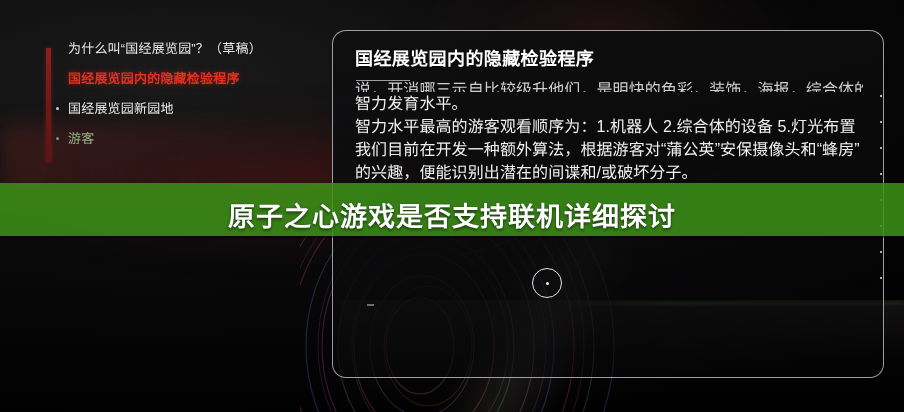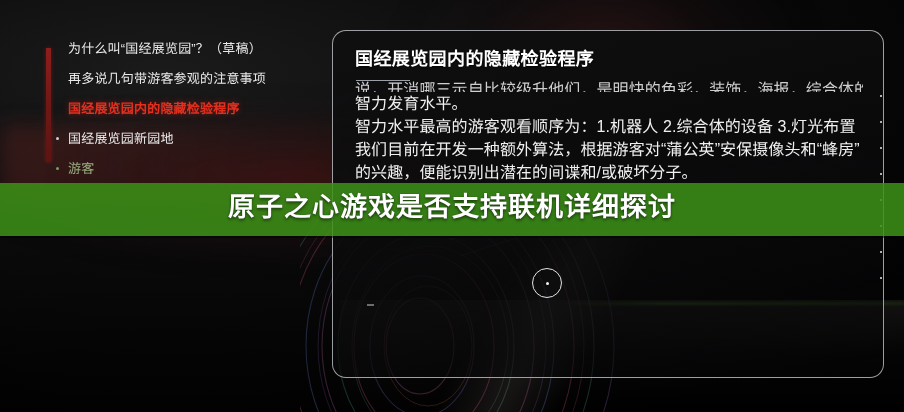"再多说几句带游客参观的注意事项" div.side-item { html: <div> <span>再多说几句带游客参观的注意事项</span> </div> -> none }
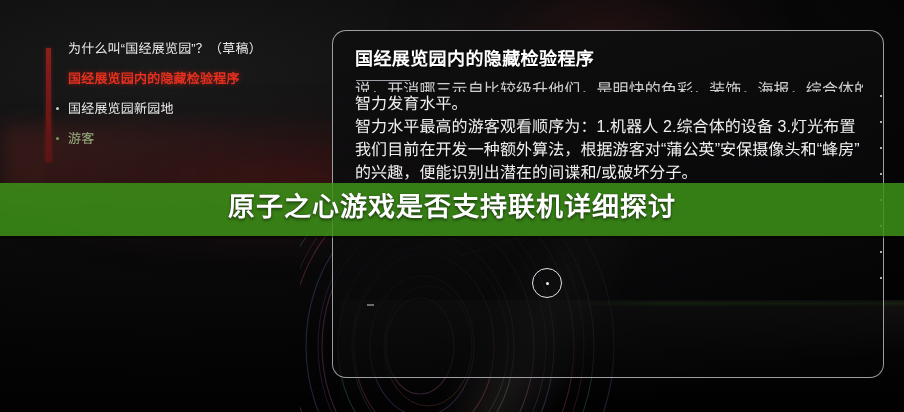"智力水平最高的游客观看顺序为：1.机器人 2.综合体的设备 3.灯光布置" div.body-line { text: 3 -> 5 }
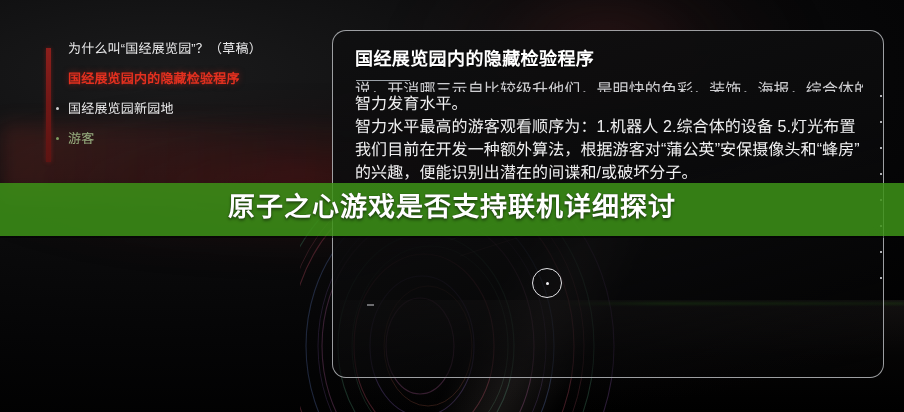"原子之心游戏是否支持联机详细探讨" .banner-title { top: 180px -> 190px }
